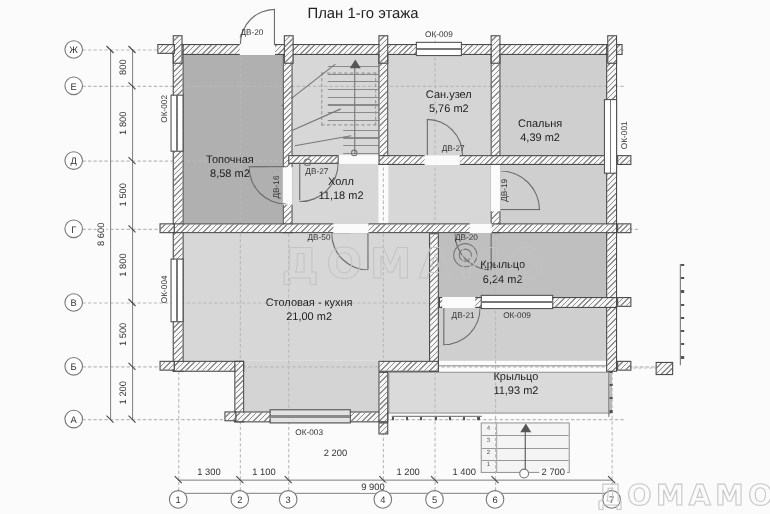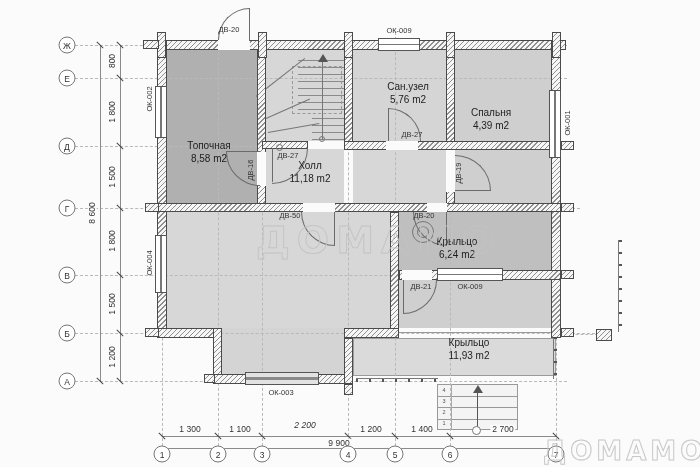"План 1-го этажа" div.title { html: none -> <div>План 1-го этажа</div> }
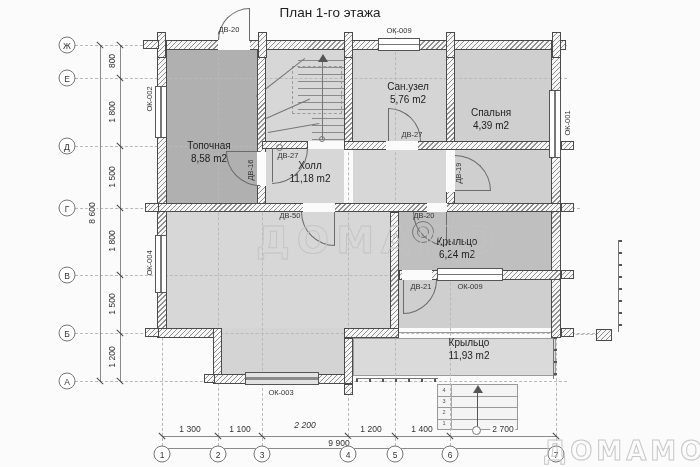"Столовая - кухня" div.room-lbl { html: none -> <div> <div>Столовая - кухня</div> <div>21,00 m2</div> </div> }
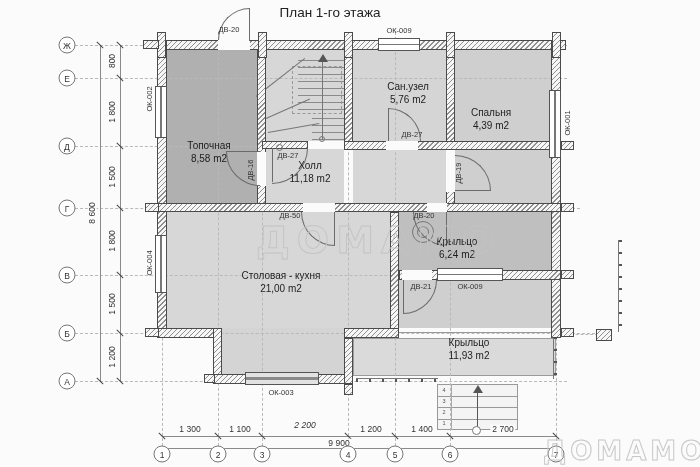"2 200" div.dim { font-style: italic -> none; top: 425px -> 412px }
